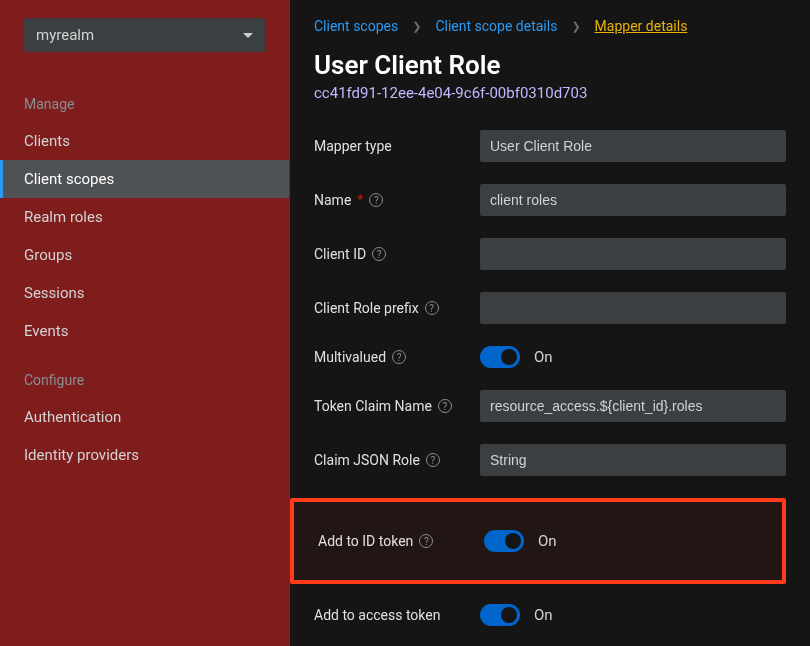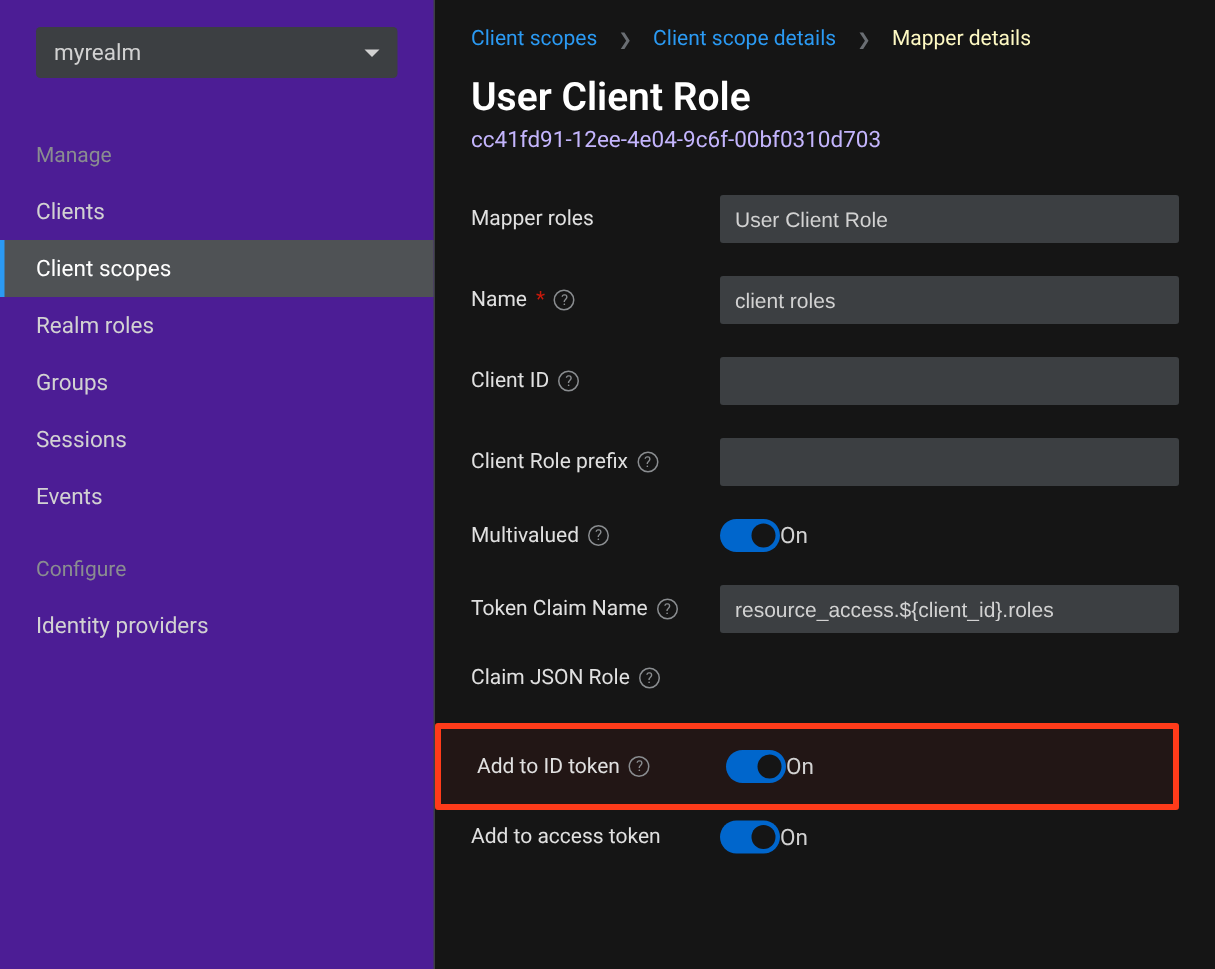"myrealm" .sidebar { background: #4c1d95 -> #7f1d1d }
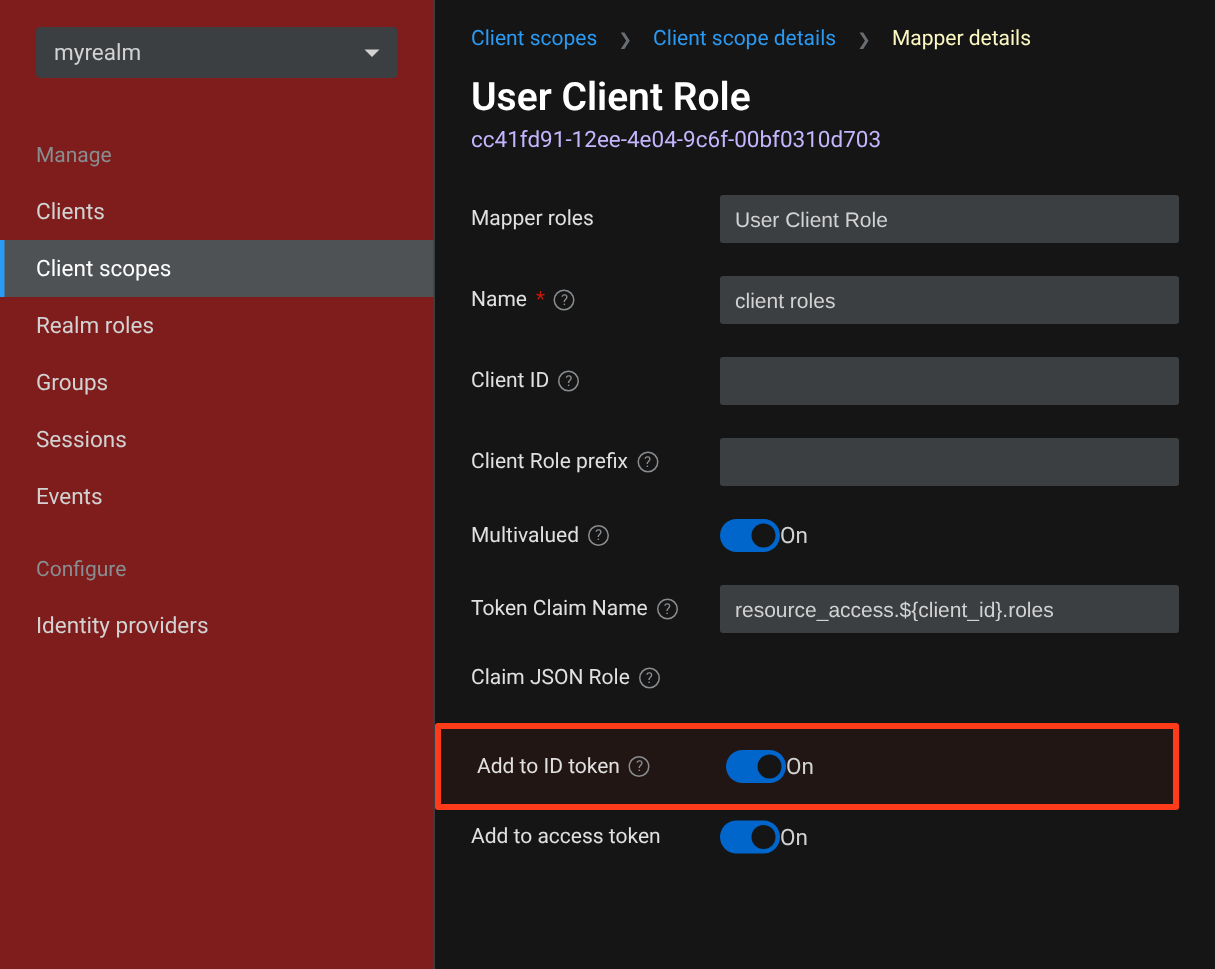"Mapper details" .breadcrumb-current { color: #fef9c3 -> #eab308; text-decoration: none -> underline }
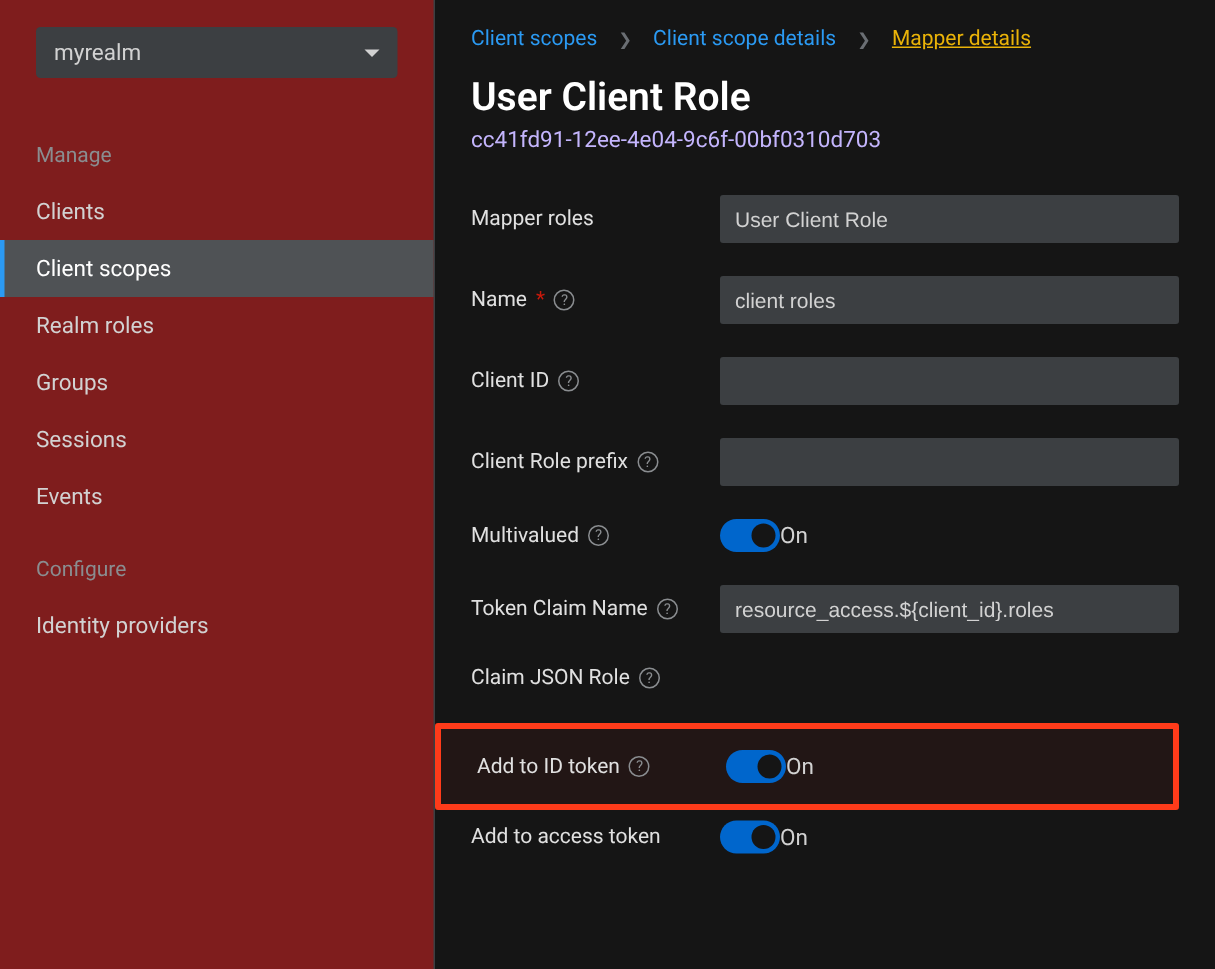"Mapper roles" span { text: roles -> type }
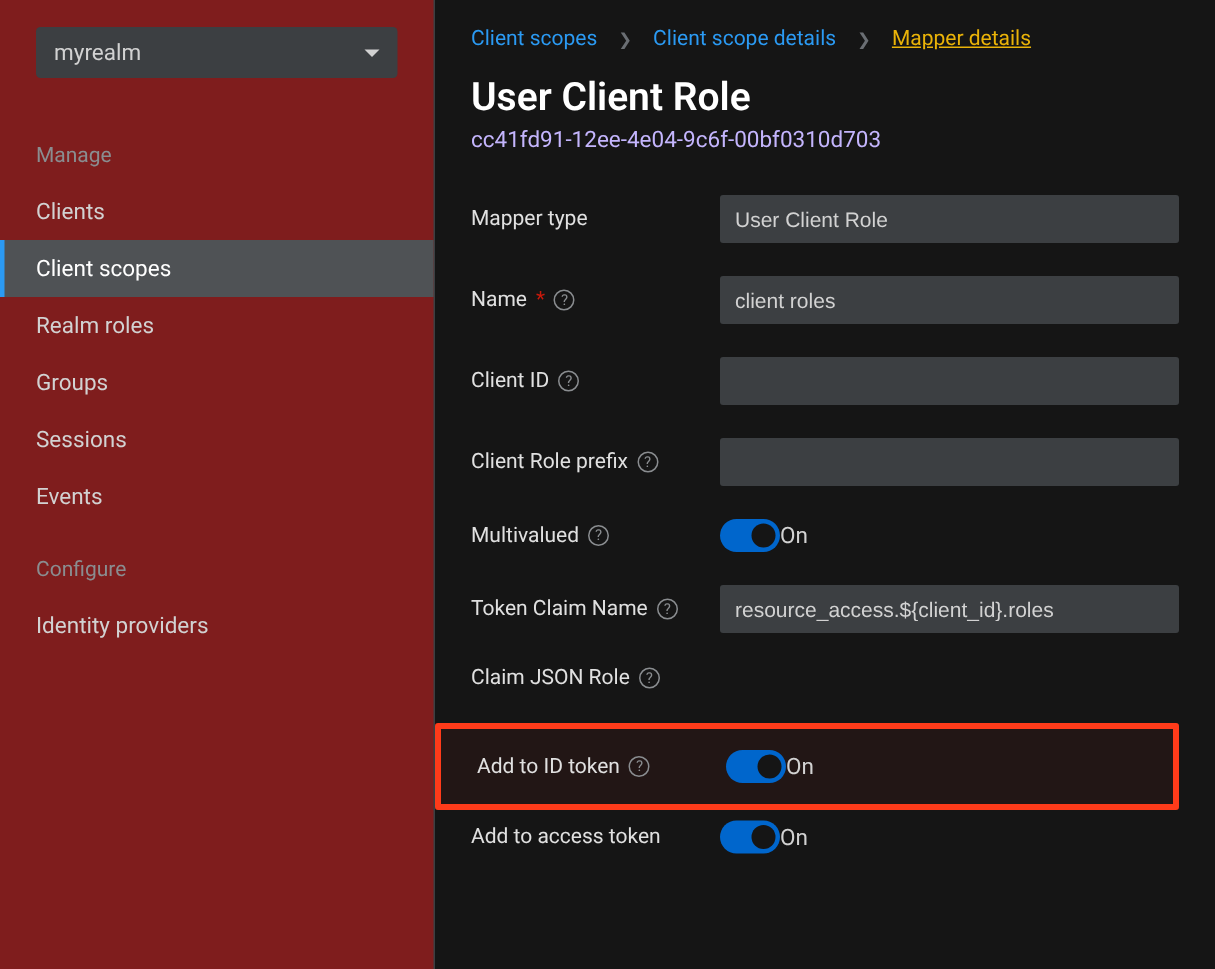"On" .toggle-wrap { gap: none -> 14px }
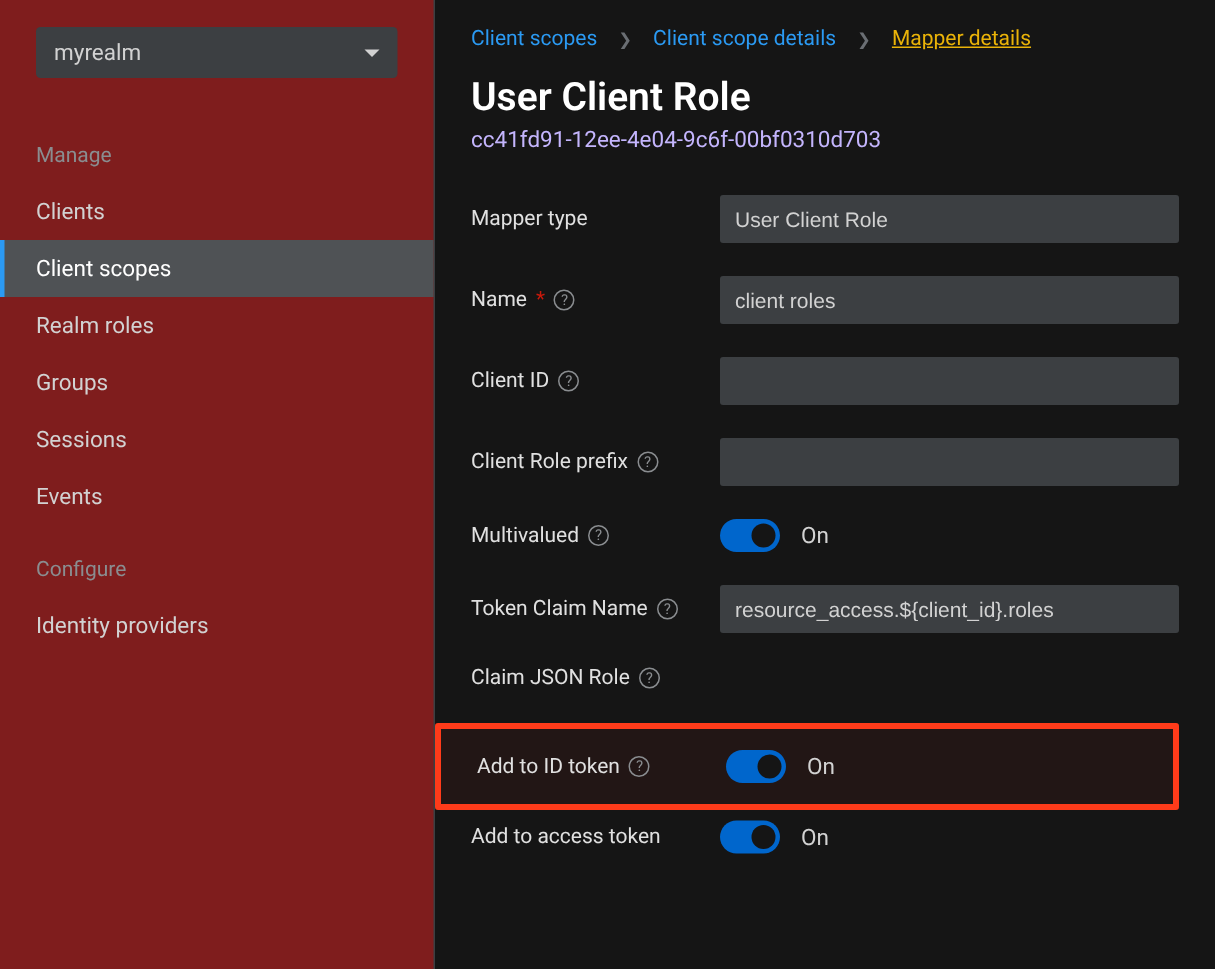"Authentication" div.nav-item { html: none -> <div>Authentication</div> }
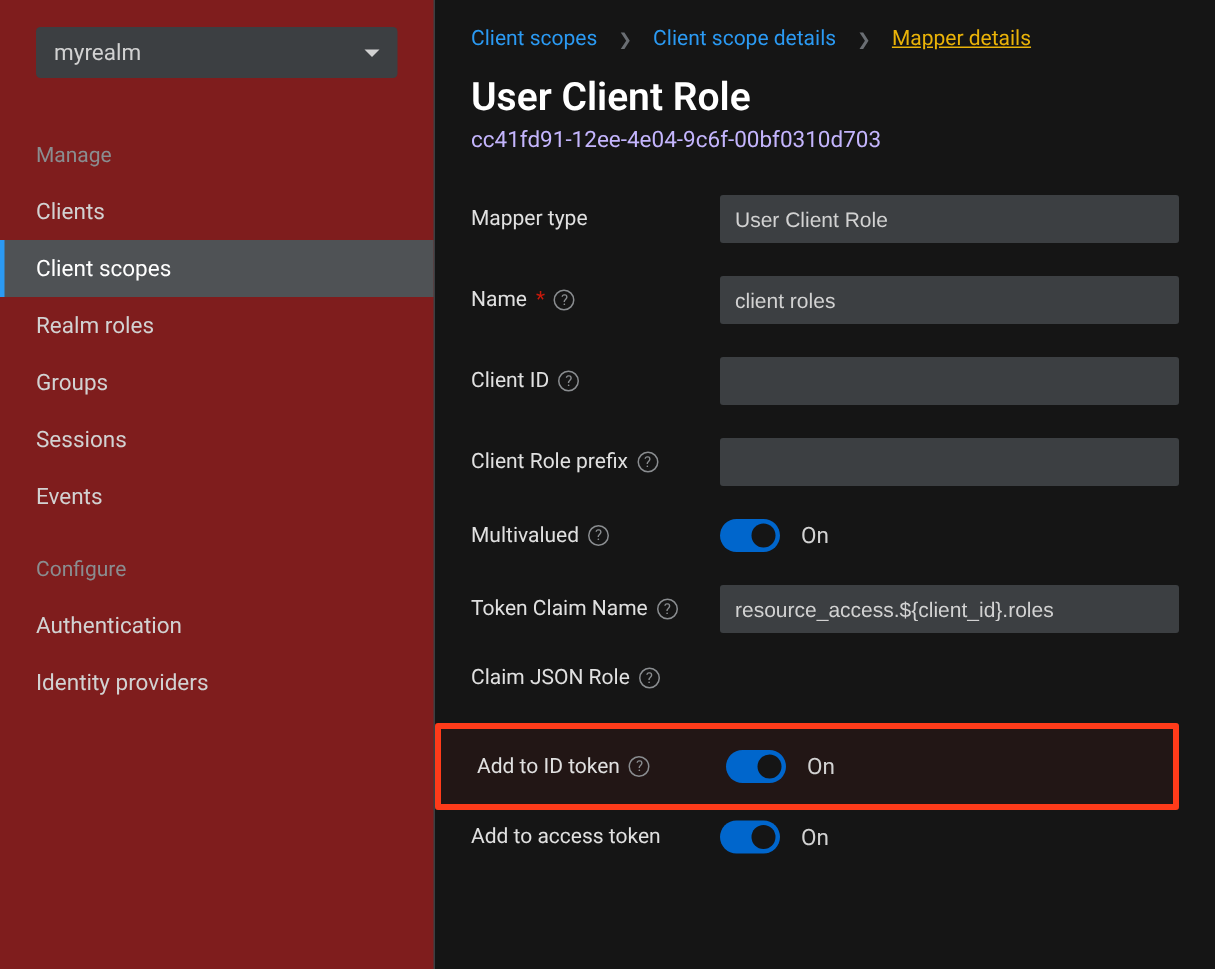"String" div.form-field { html: none -> <div> <input> </div> }
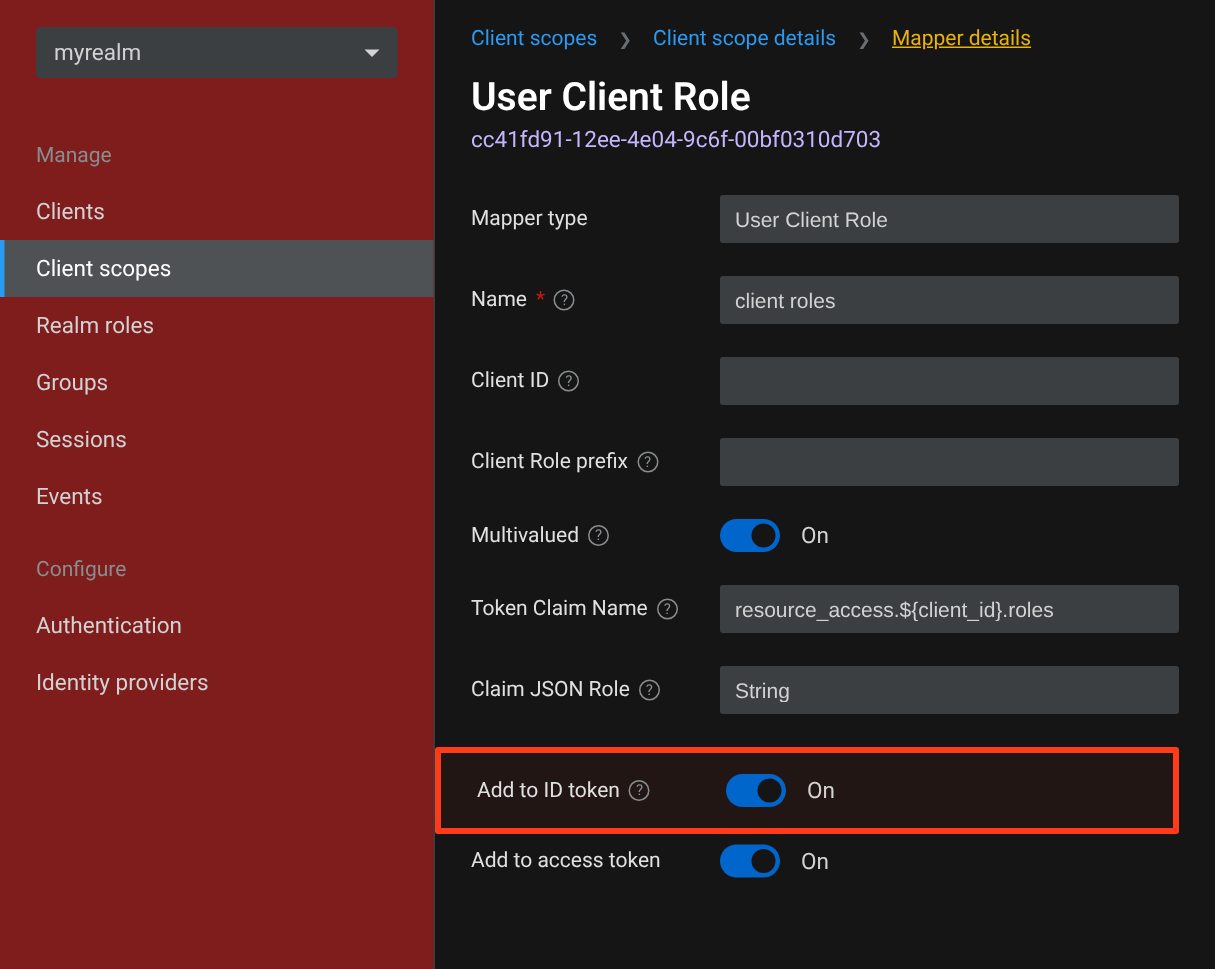"Add to ID token" .highlighted-row { margin-bottom: 7px -> 20px; padding: 14px 0 -> 28px 0 }
